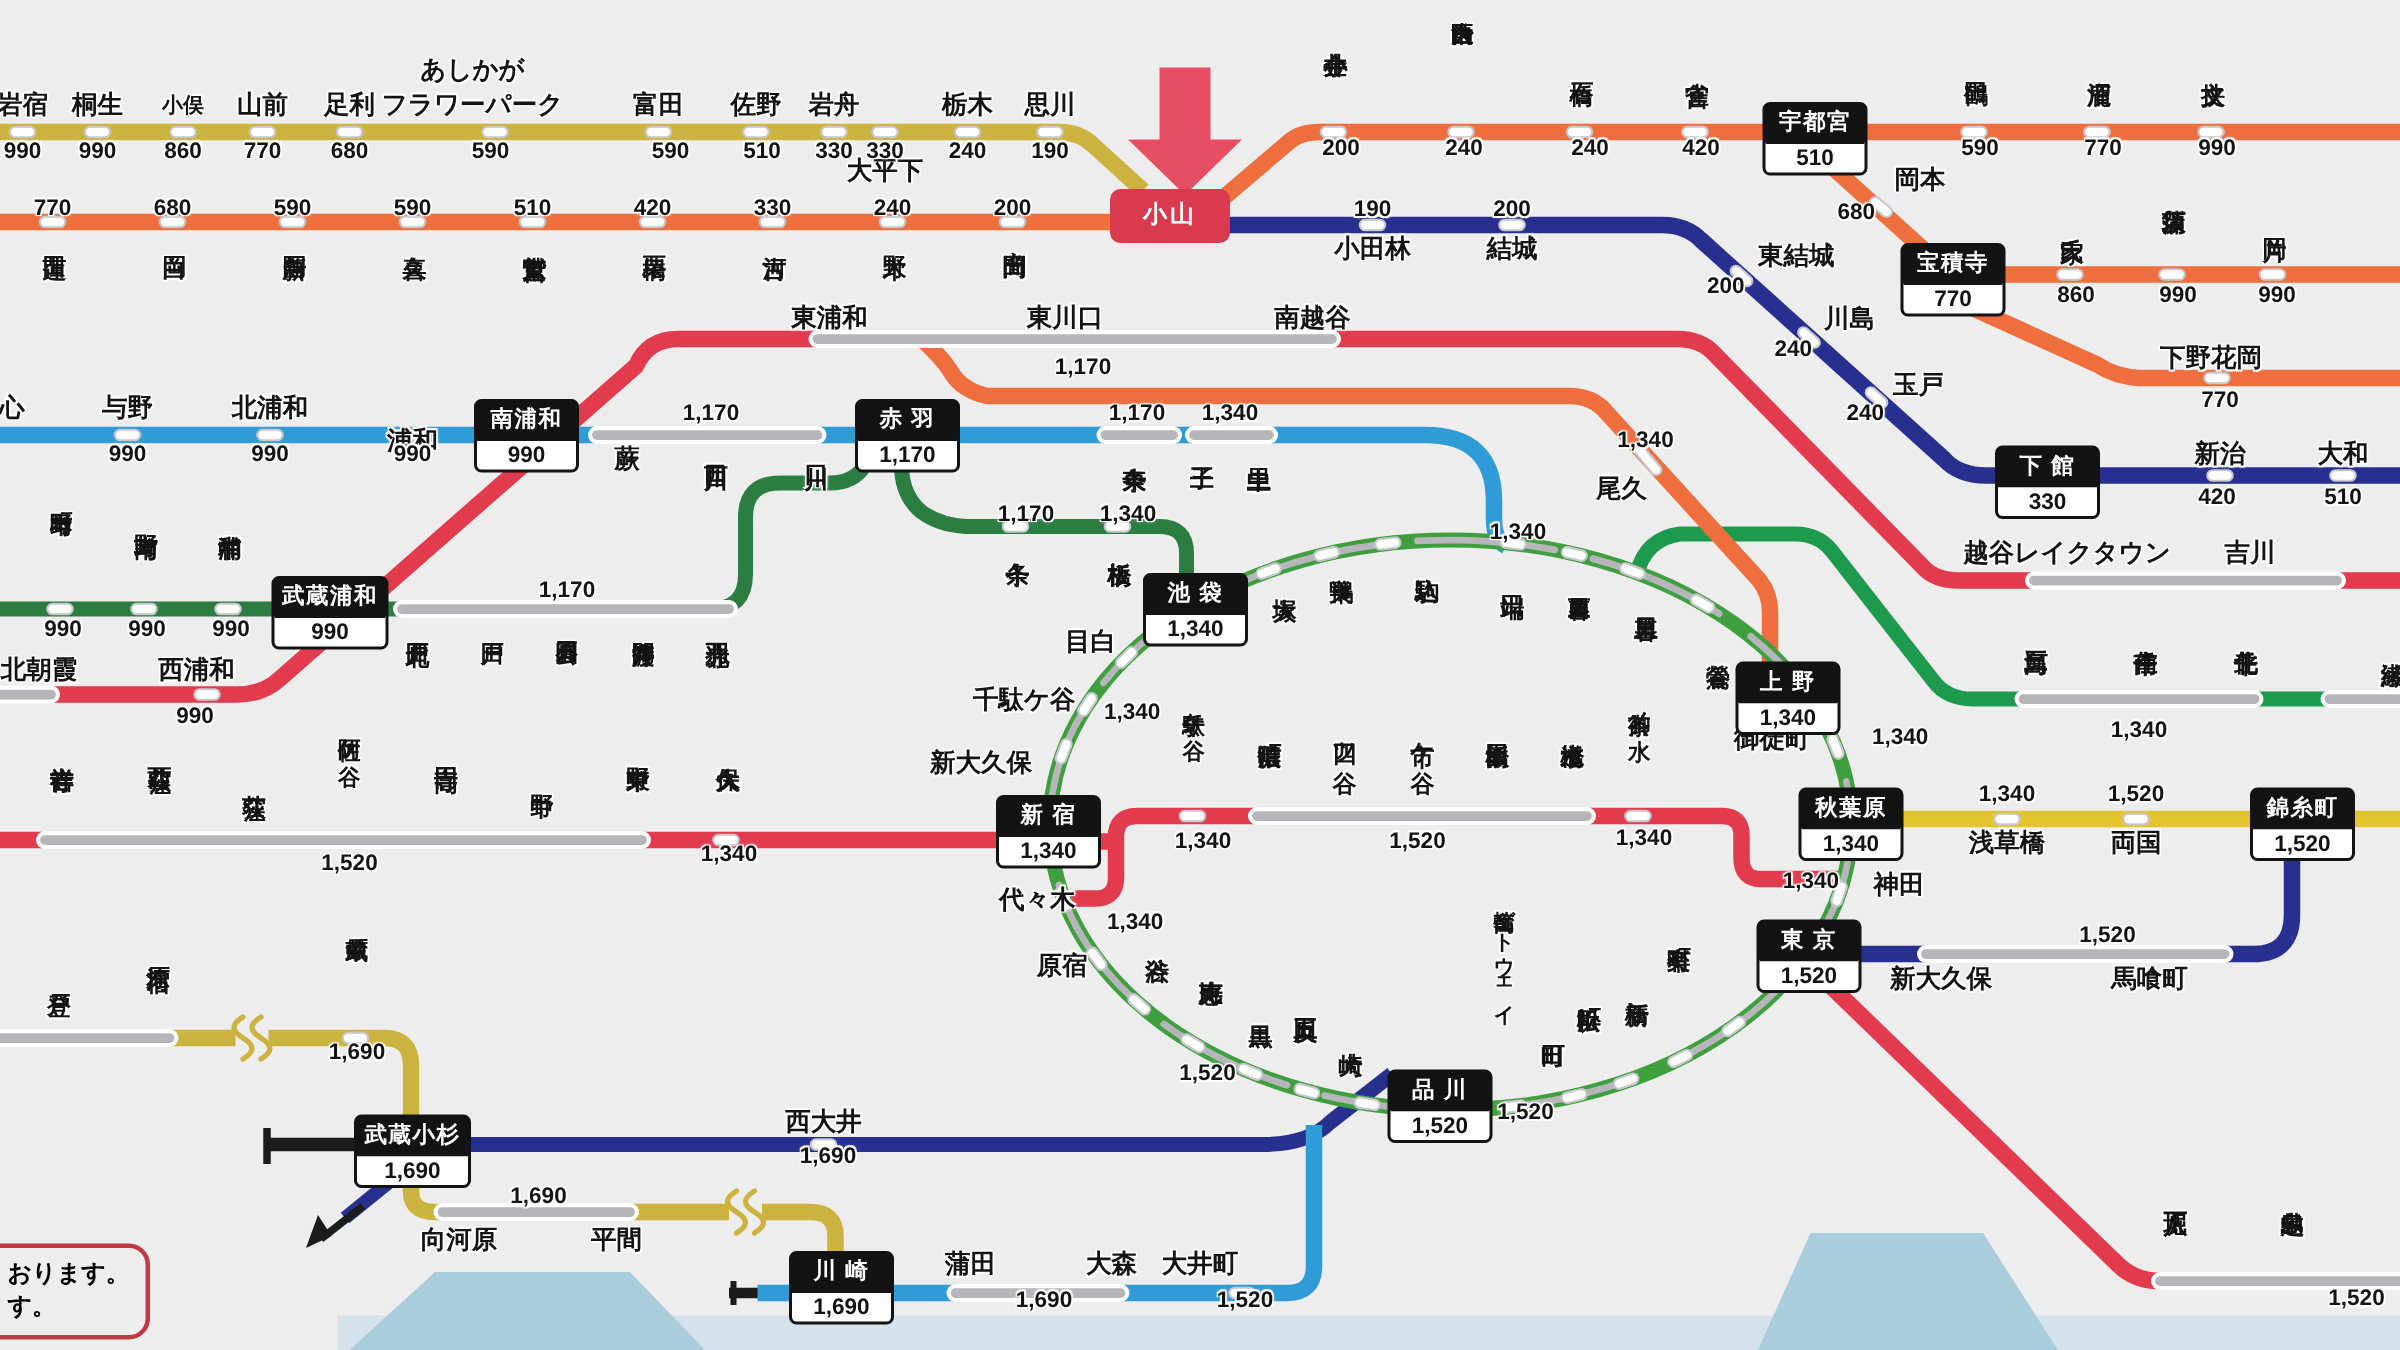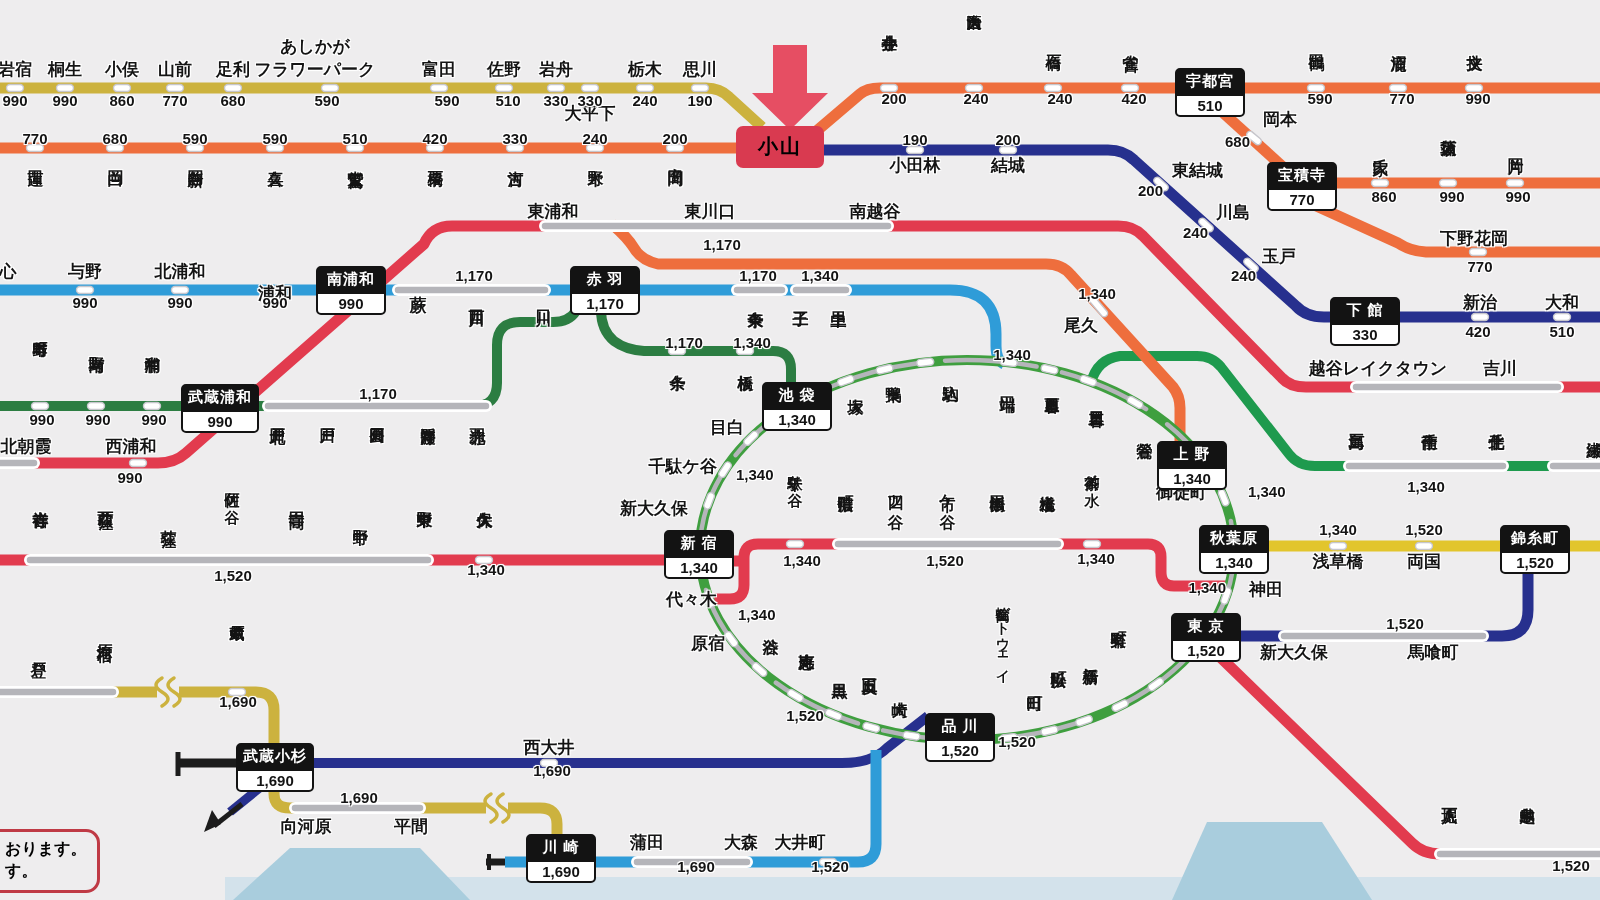"小俣" div.lbl { font-size: 17px -> 14px }
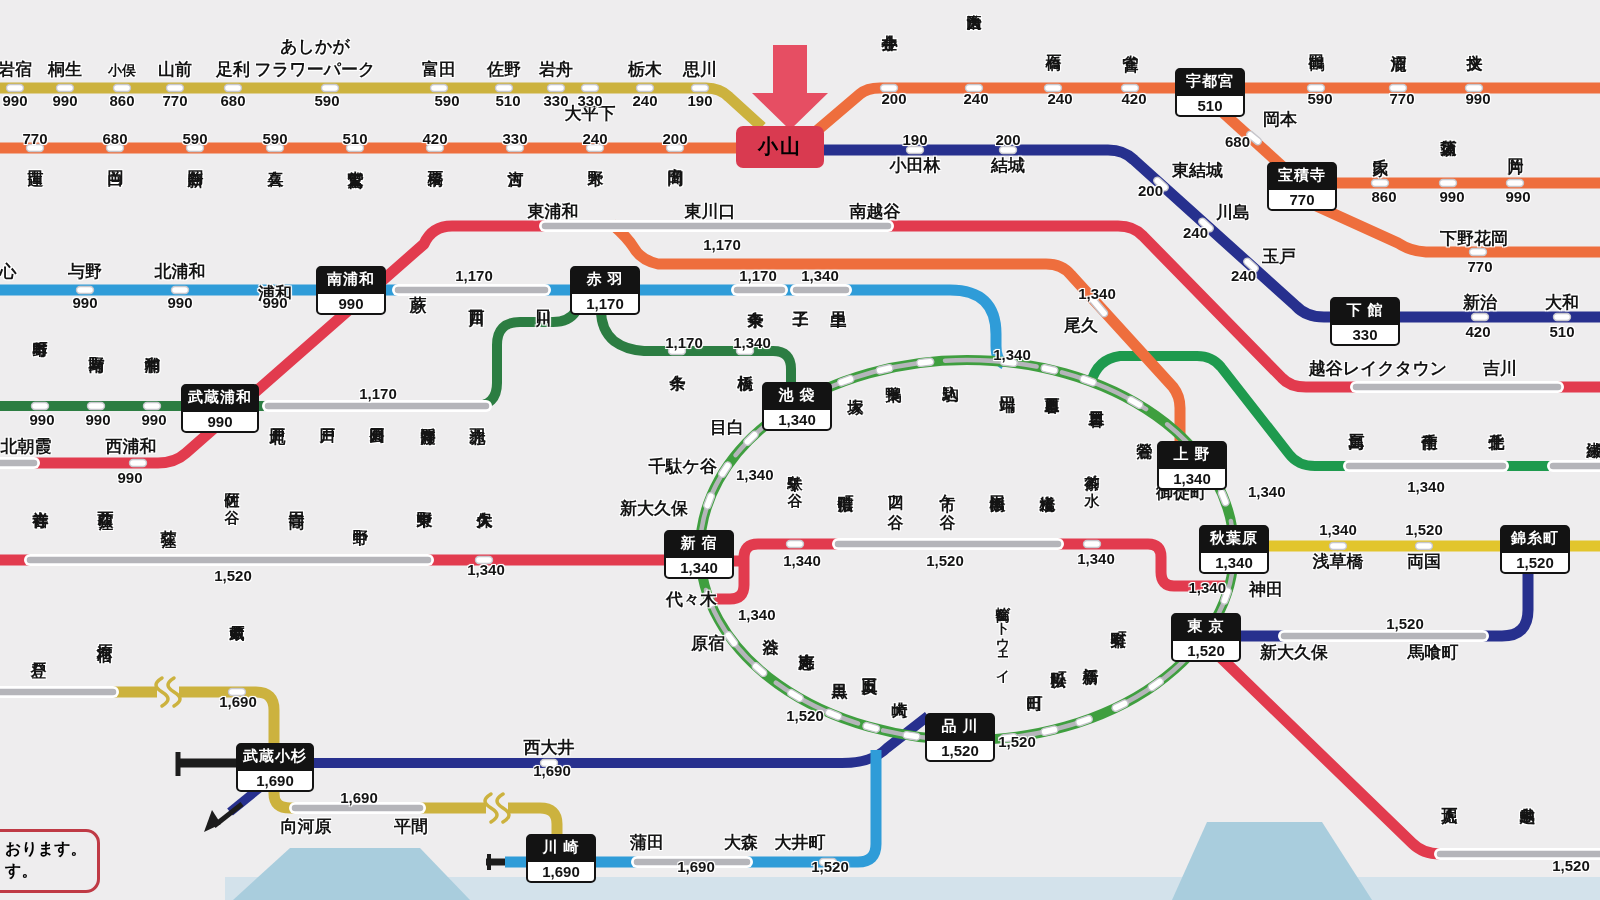"小山" .oyama { color: #000000 -> #ffffff; font-size: 20px -> 16px }
